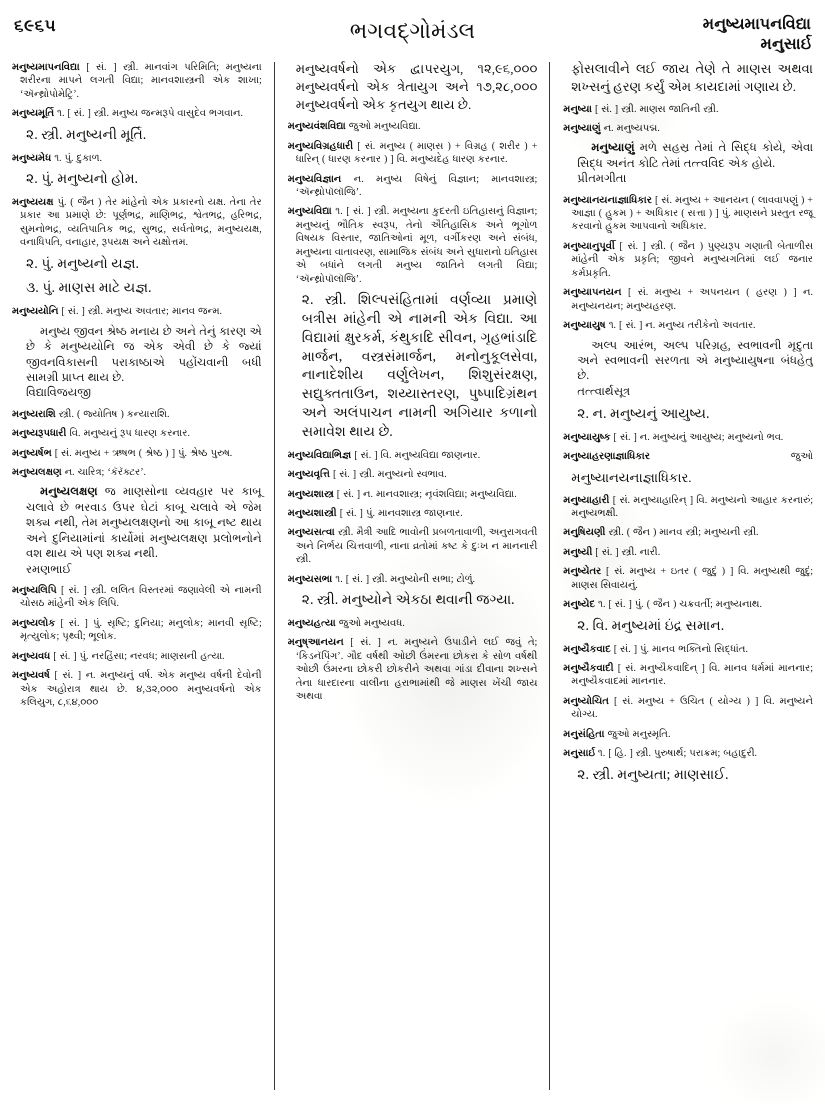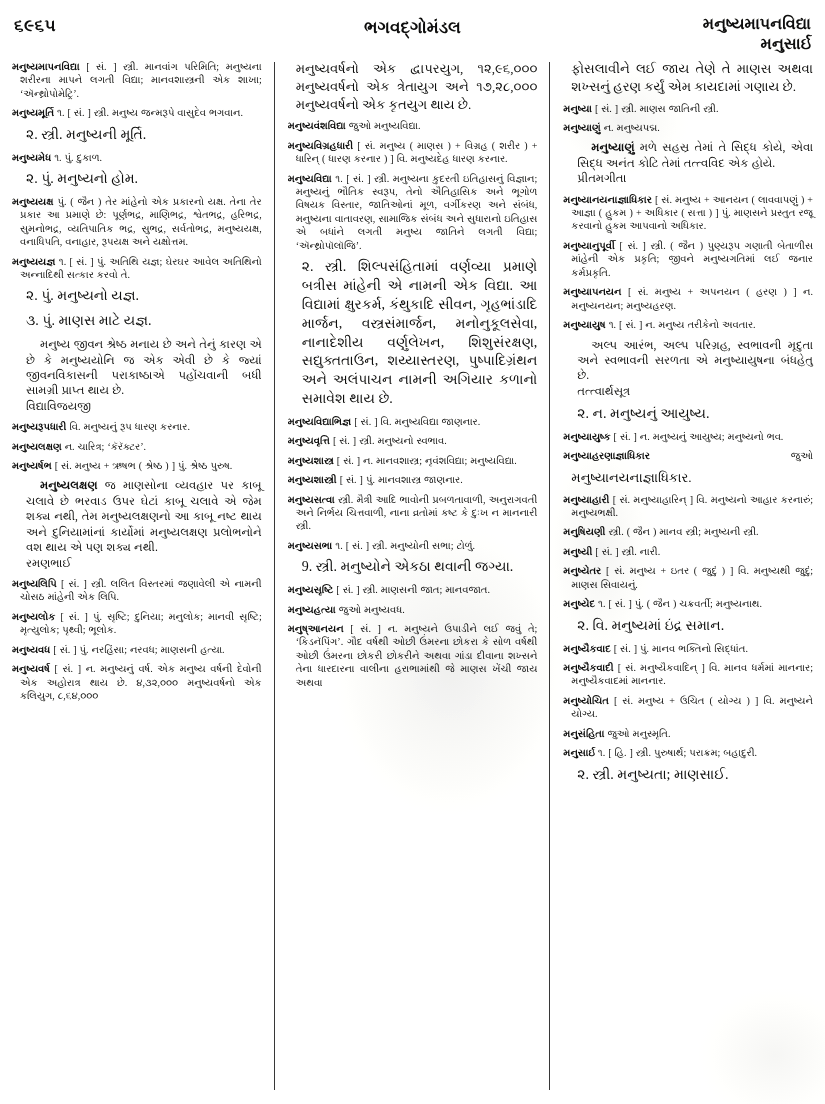"ભગવદ્ગોમંડલ" #centerhead { font-size: 17px -> 22px; font-weight: bold -> normal }
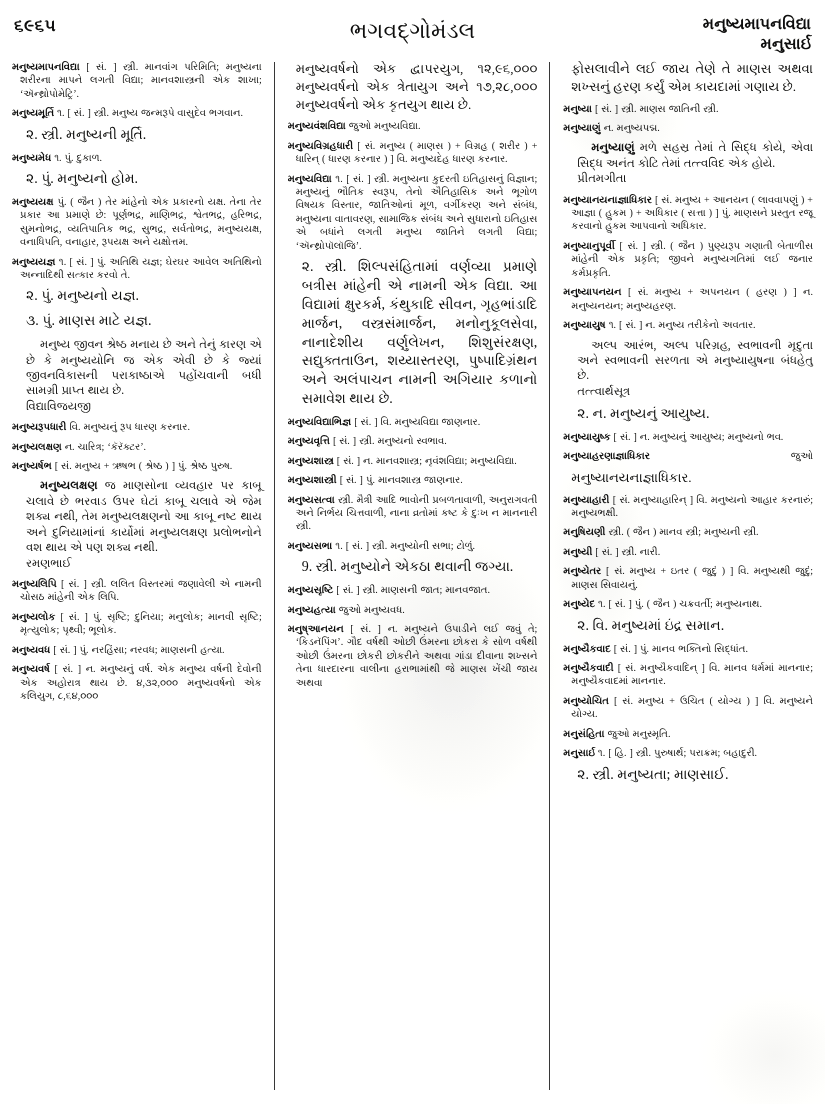"મનુષ્યવિજ્ઞાન ન. મનુષ્ય વિષેનું વિજ્ઞાન;" p.entry { html: none -> <p><span>મનુષ્યવિજ્ઞાન</span><span> ન. મનુષ્ય વિષેનું વિજ્ઞાન; માનવશાસ્ત્ર; ‘ઍન્થ્રોપૉલૉજિ’.</span></p> }
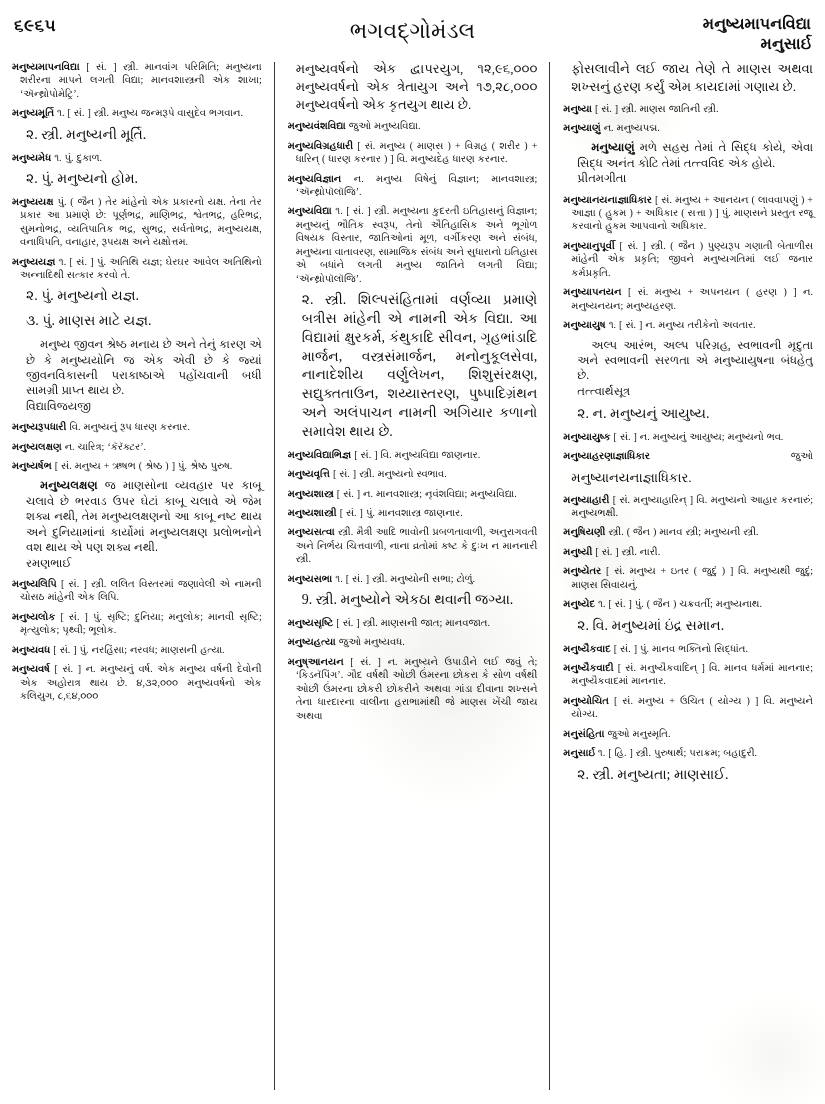"મનુષ્યયજ્ઞ ૧. [ સં. ]" p.entry { html: <p><span>મનુષ્યયજ્ઞ</span><span> ૧. [ સં. ] પું. અતિથિ યજ્ઞ; ઘેરઘર આવેલ અતિથિનો અન્નાદિથી સત્કાર કરવો તે.</span></p> -> none }
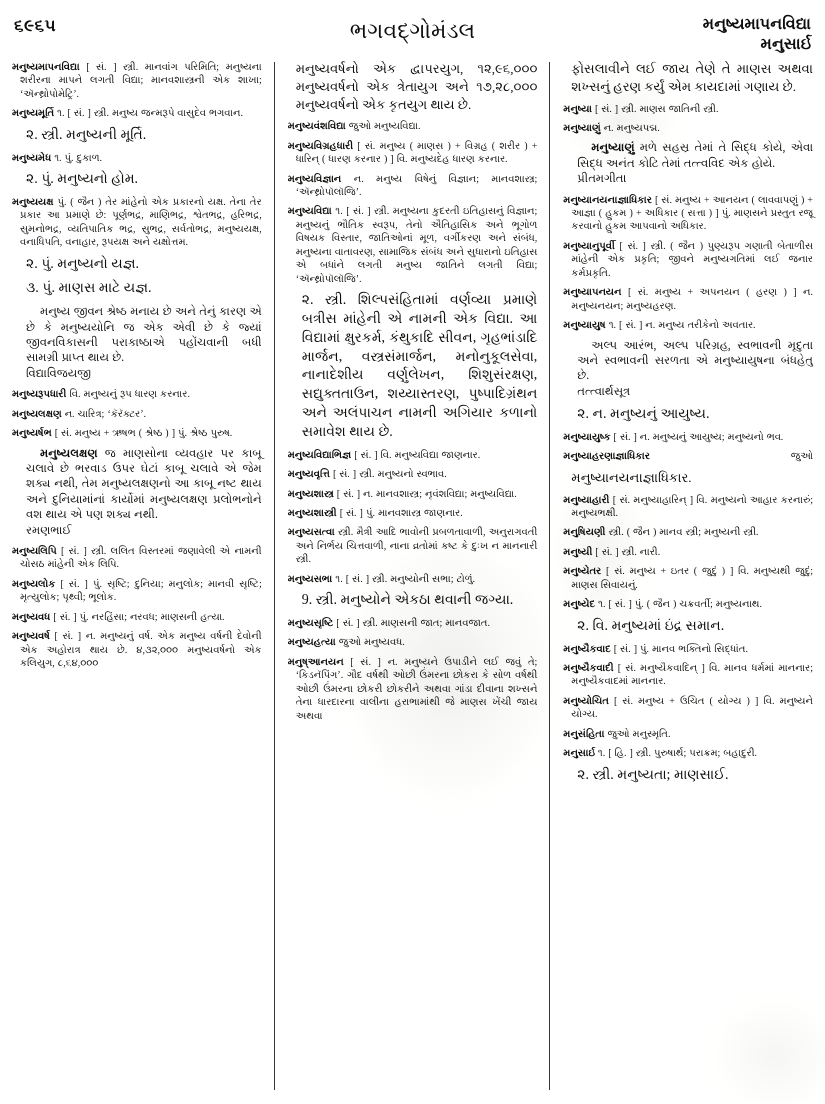"મનુષ્યયોનિ [ સં. ] સ્ત્રી." p.entry { html: none -> <p><span>મનુષ્યયોનિ</span><span> [ સં. ] સ્ત્રી. મનુષ્ય અવતાર; માનવ જન્મ.</span></p> }
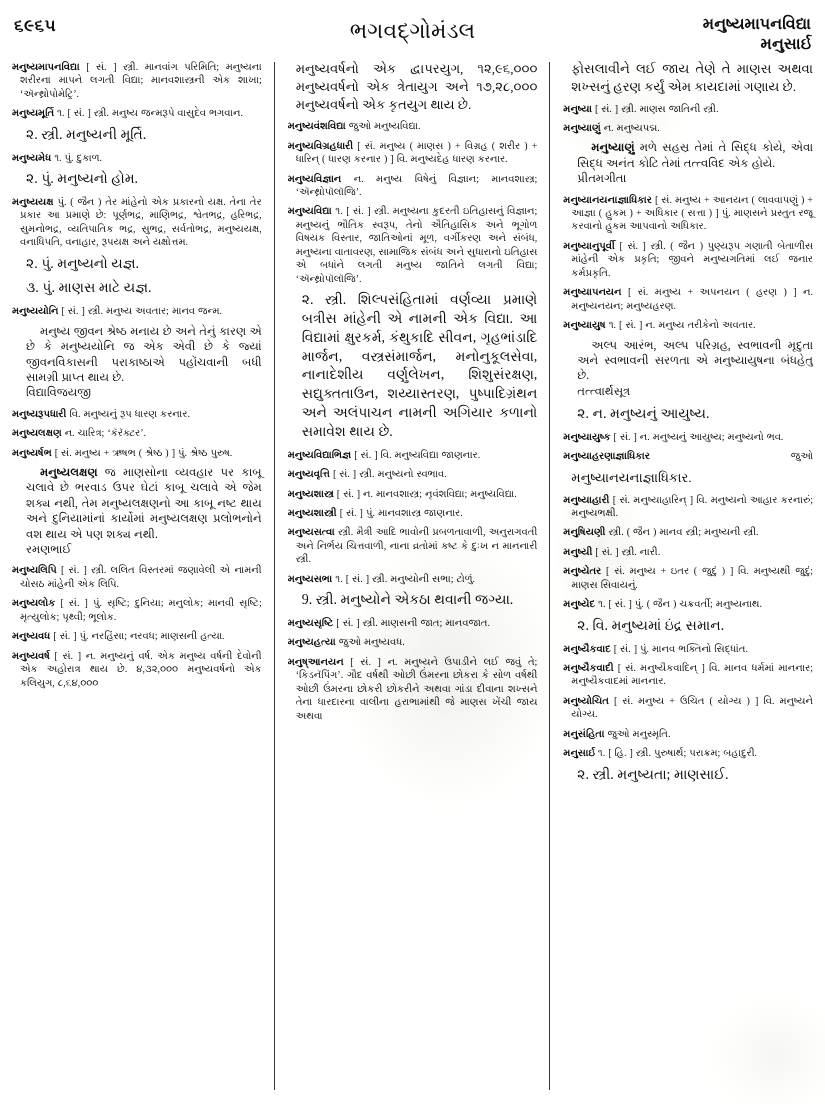"મનુષ્યરાશિ સ્ત્રી. ( જ્યોતિષ )" p.entry { html: none -> <p><span>મનુષ્યરાશિ</span><span> સ્ત્રી. ( જ્યોતિષ ) કન્યારાશિ.</span></p> }
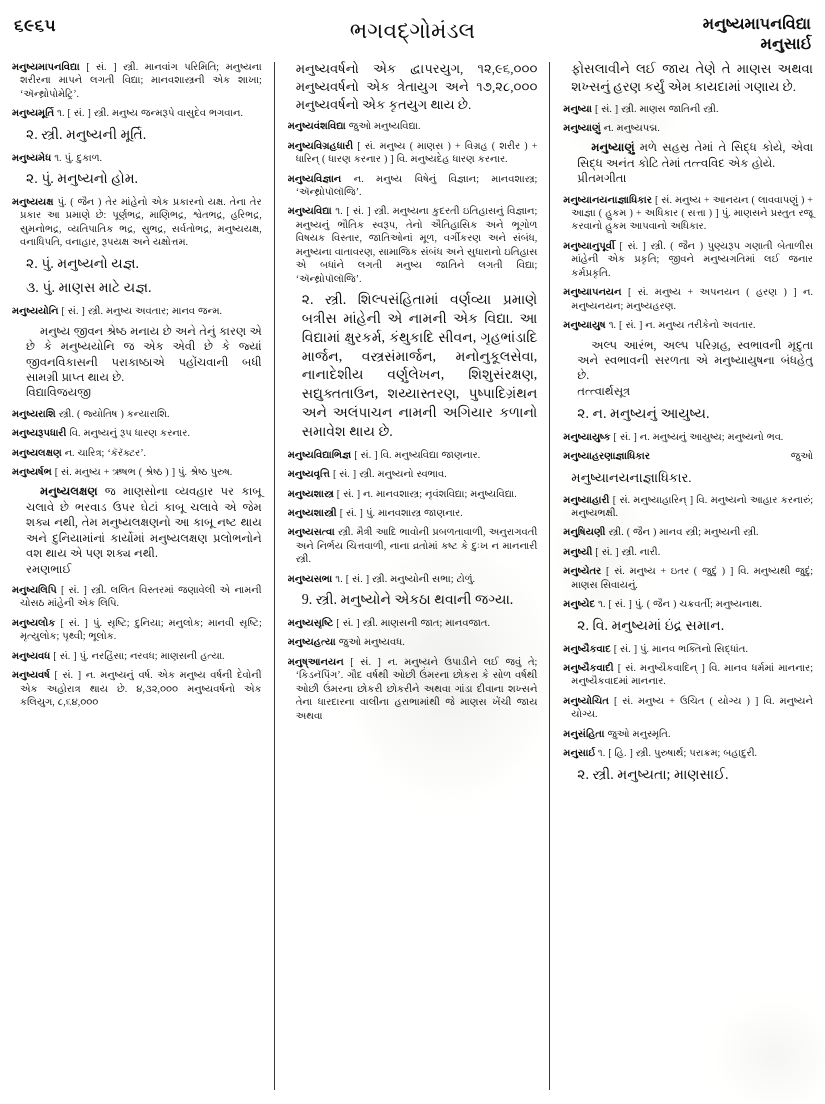"મનુષ્યલક્ષણ ન. ચારિત્ર; ‘કૅરૅક્ટર’." p.entry { order: before "મનુષ્યર્ષભ [ સં. મનુષ્ય +" -> after "મનુષ્યર્ષભ [ સં. મનુષ્ય +" }
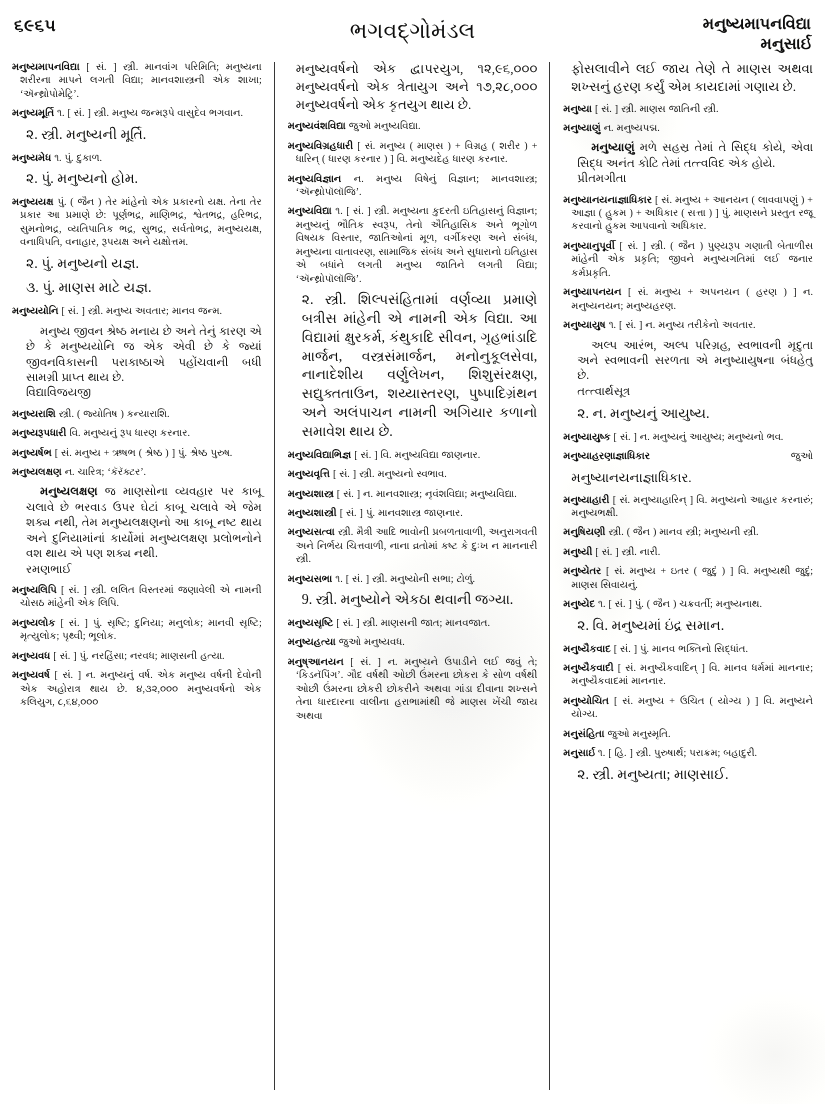"9. સ્ત્રી. મનુષ્યોને એકઠા થવાની" p.sense { text: 9 -> ૨ }
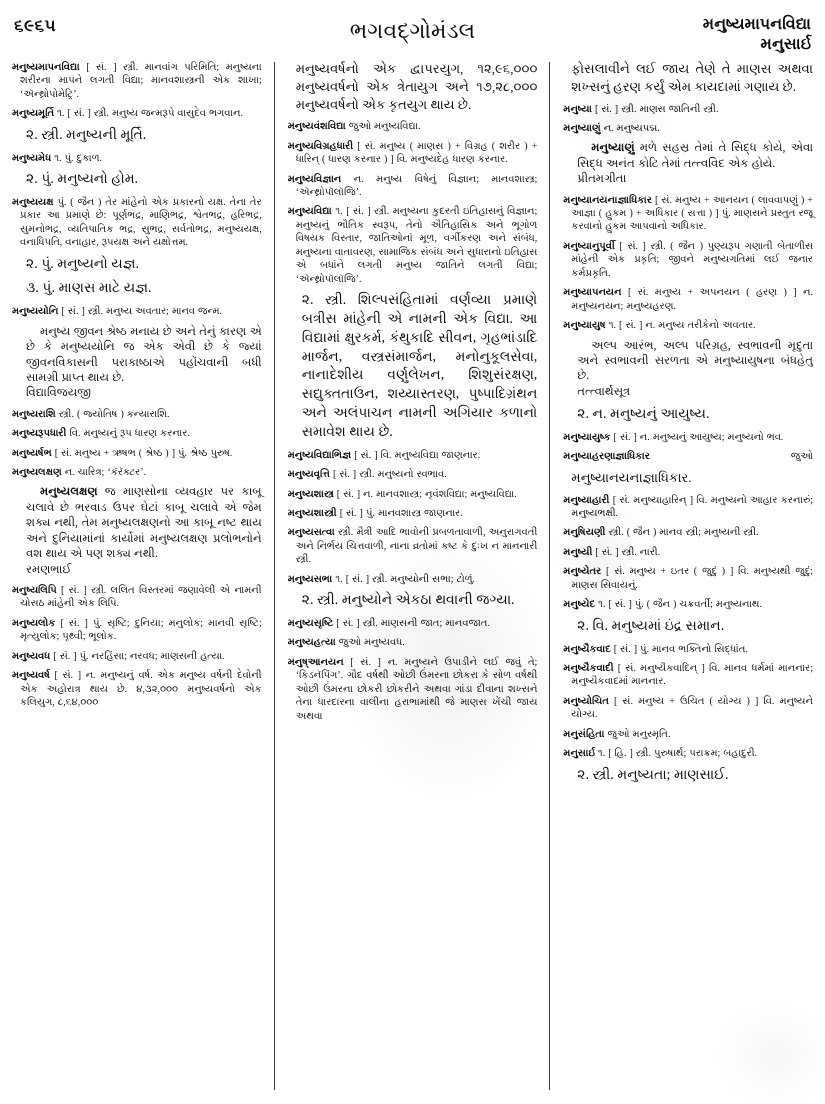"મનુષ્યસૃષ્ટિ [ સં. ] સ્ત્રી." p.entry { html: <p><span>મનુષ્યસૃષ્ટિ</span><span> [ સં. ] સ્ત્રી. માણસની જાત; માનવજાત.</span></p> -> none }
